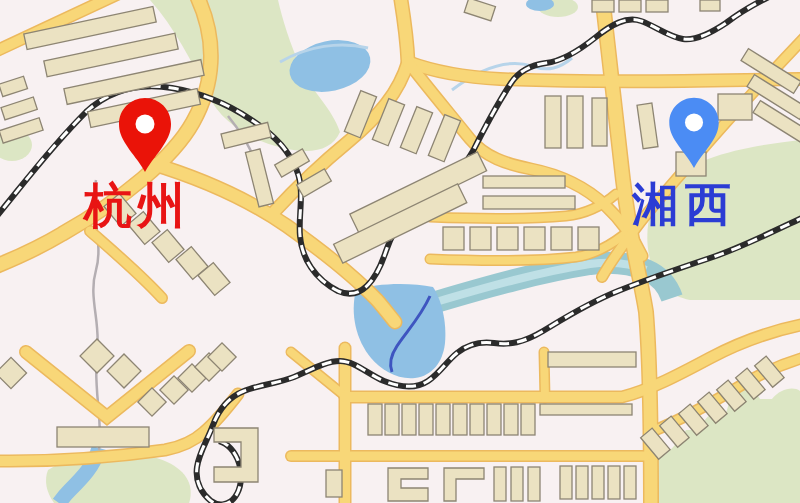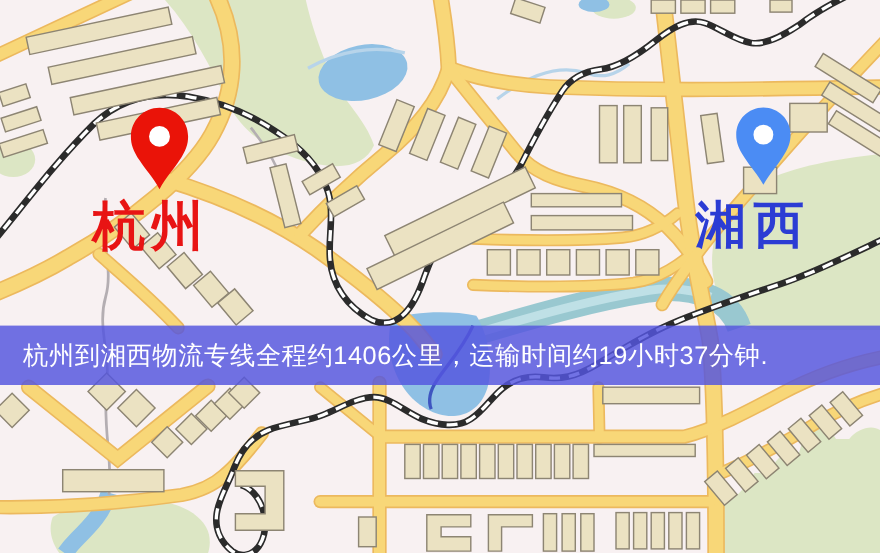"杭州到湘西物流专线全程约1406公里，运输时间约19小时37分钟." div.banner { html: <div> <span>杭州到湘西物流专线全程约1406公里，运输时间约19小时37分钟.</span> </div> -> none }
